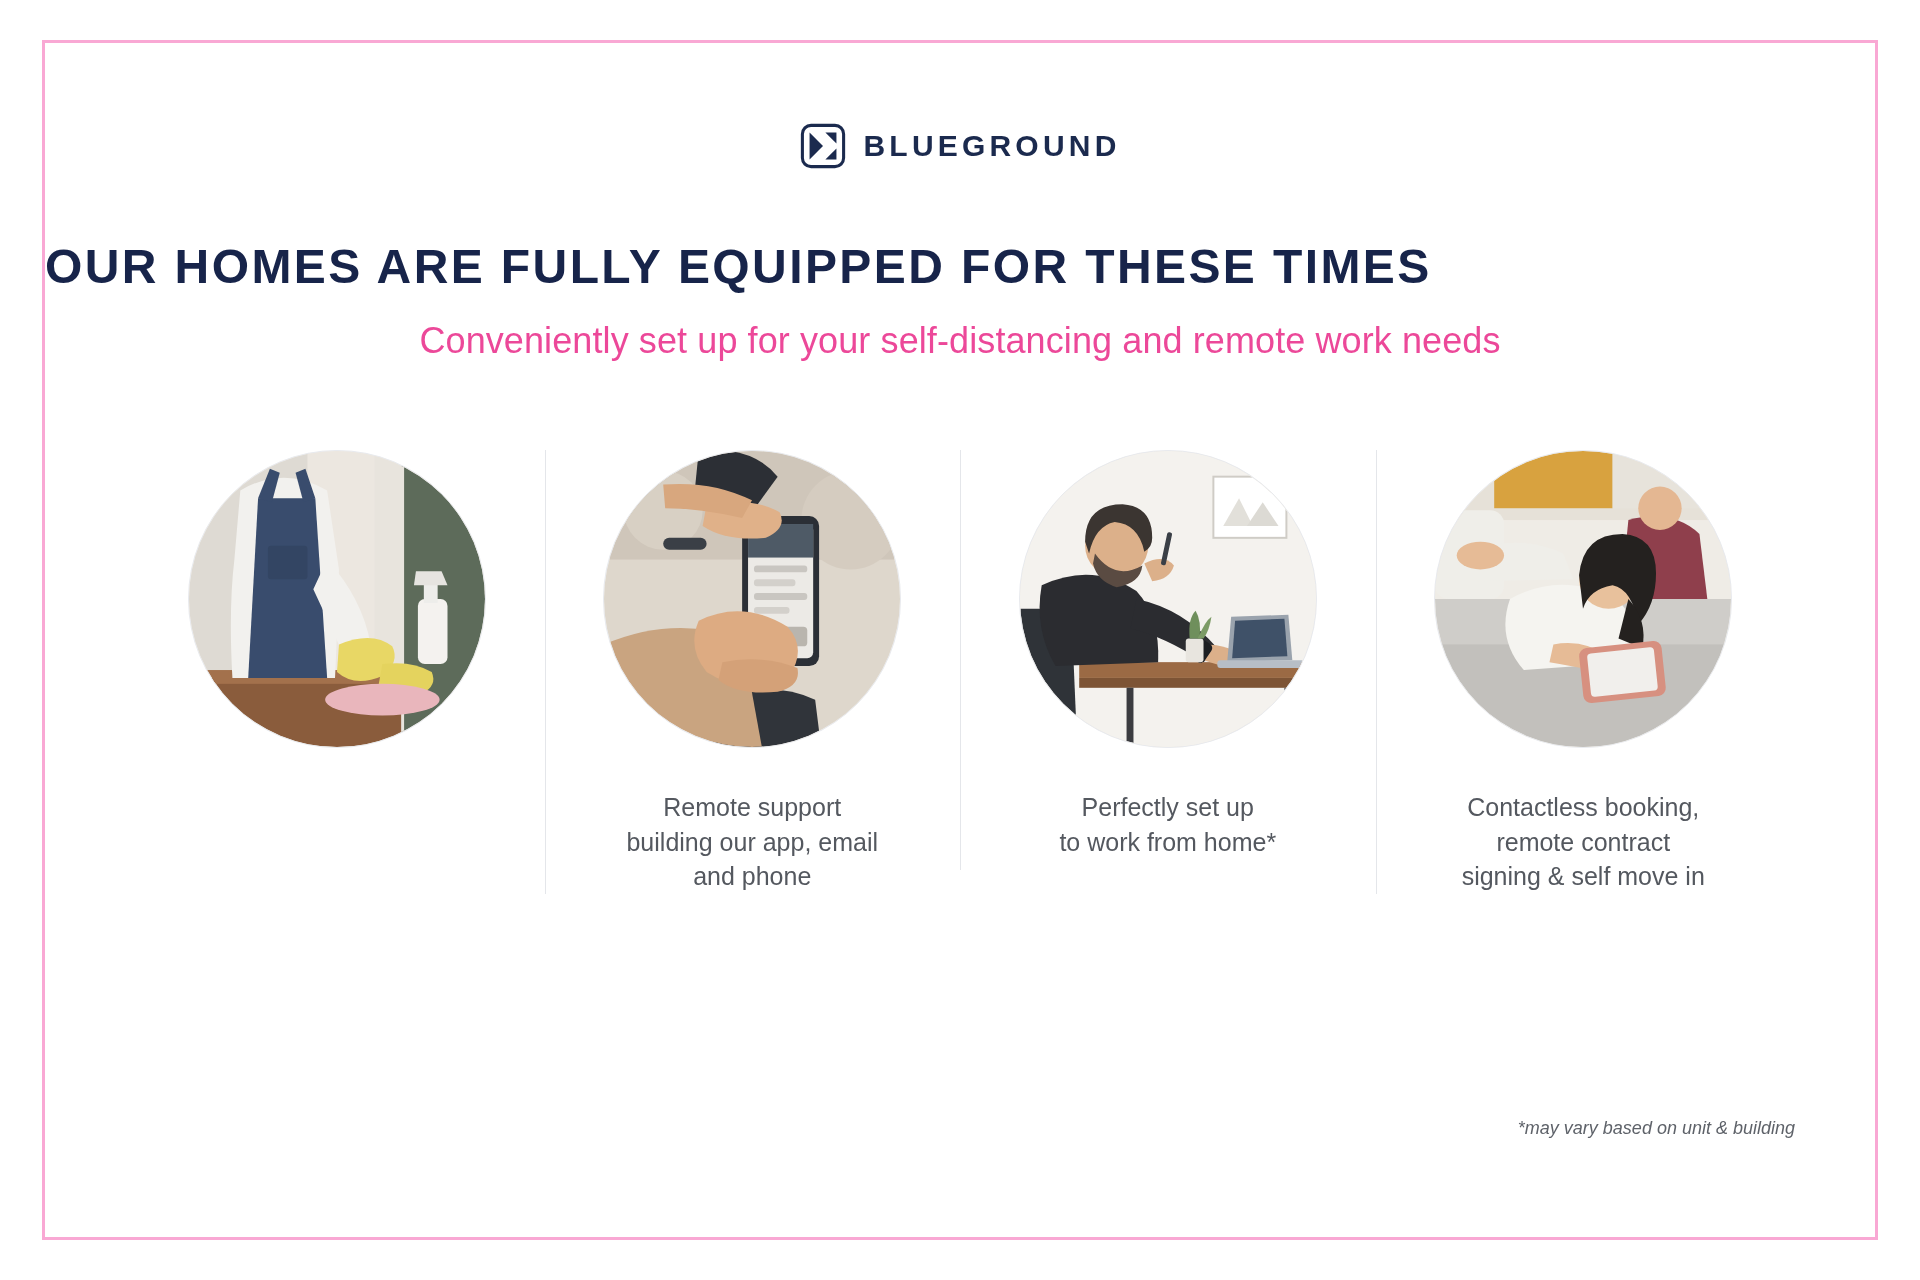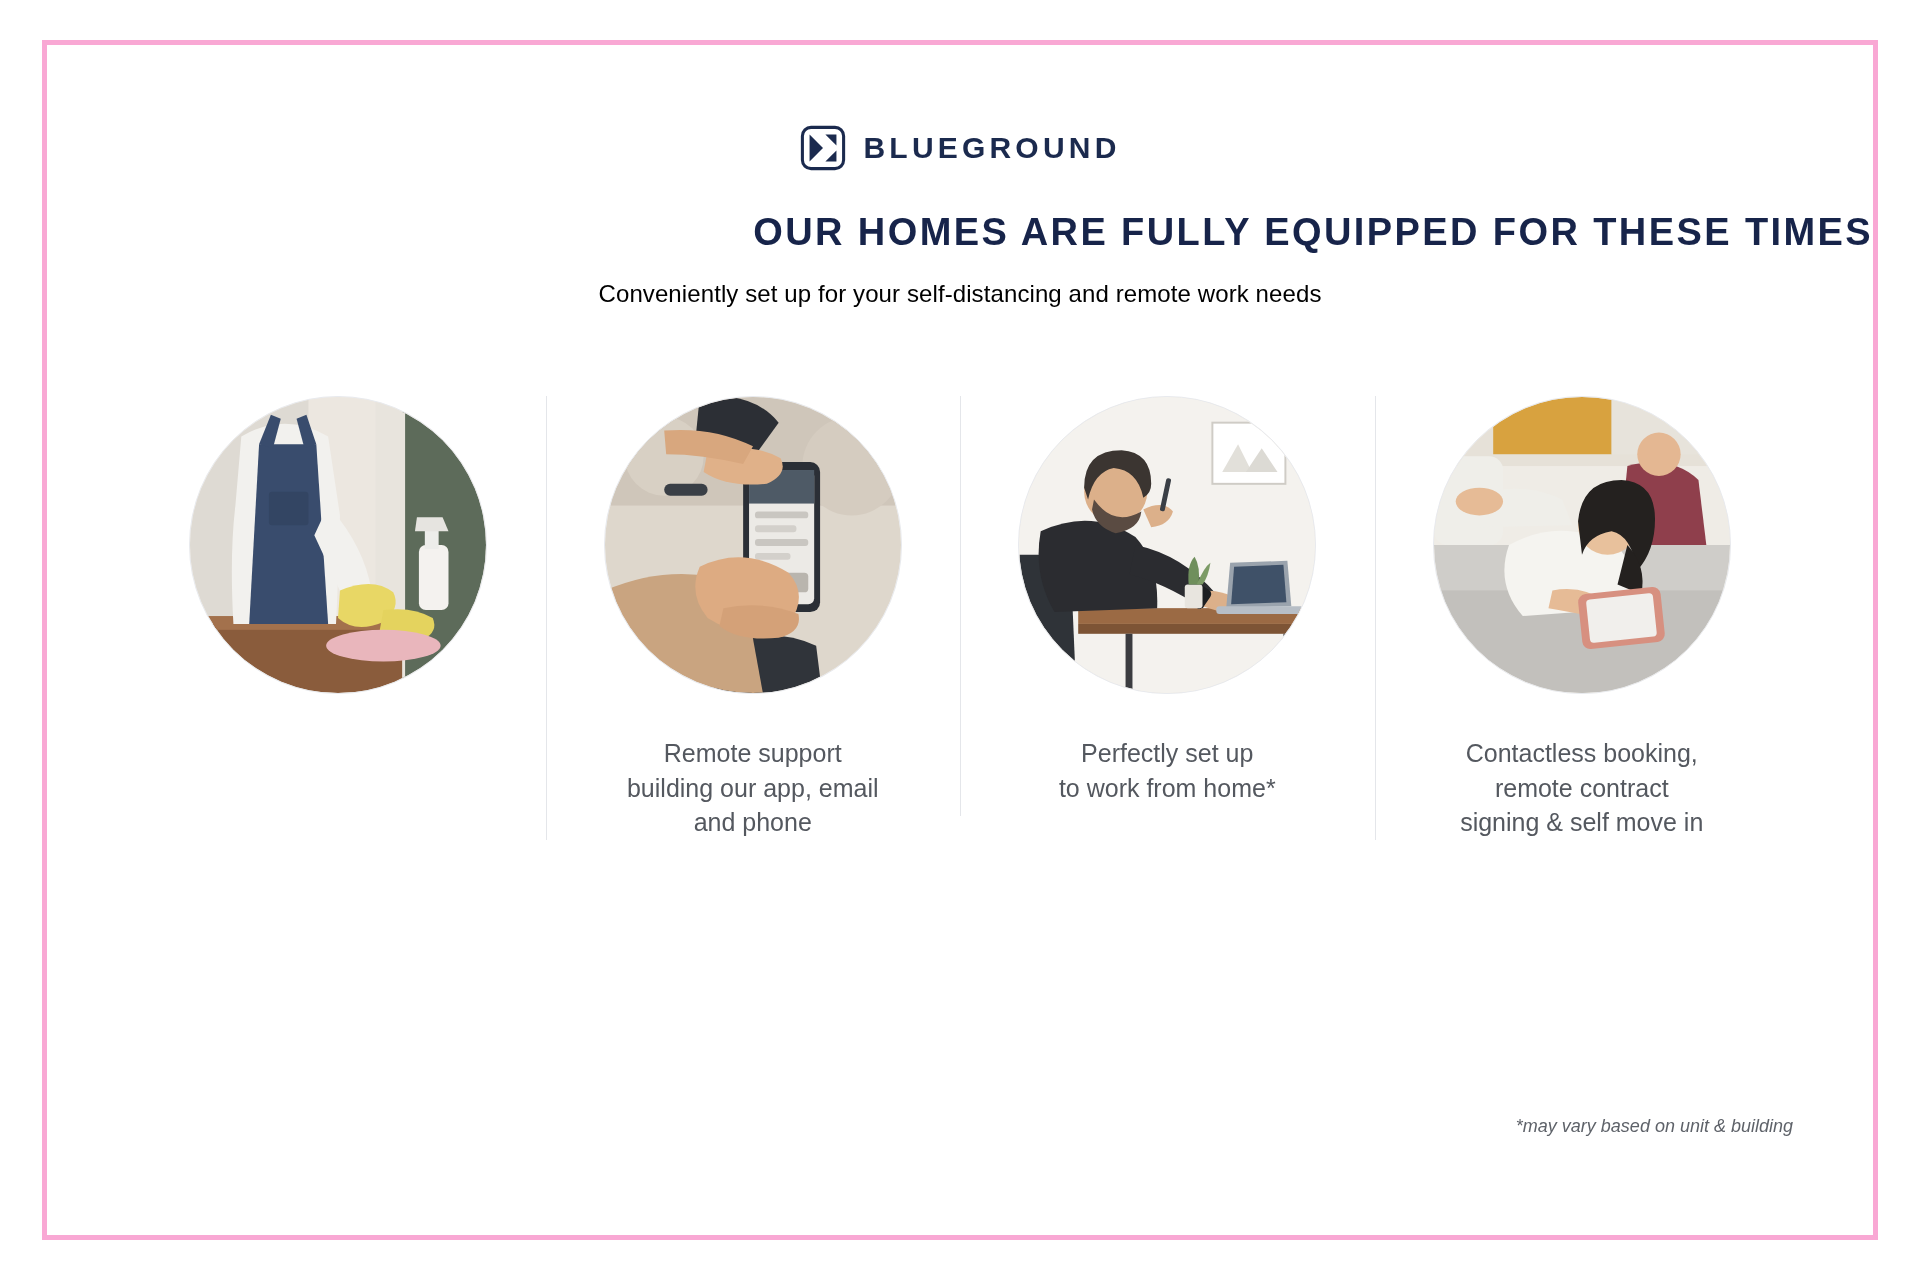"BLUEGROUND" .frame { border: 5px solid #f9a8d4 -> 3px solid #f9a8d4 }
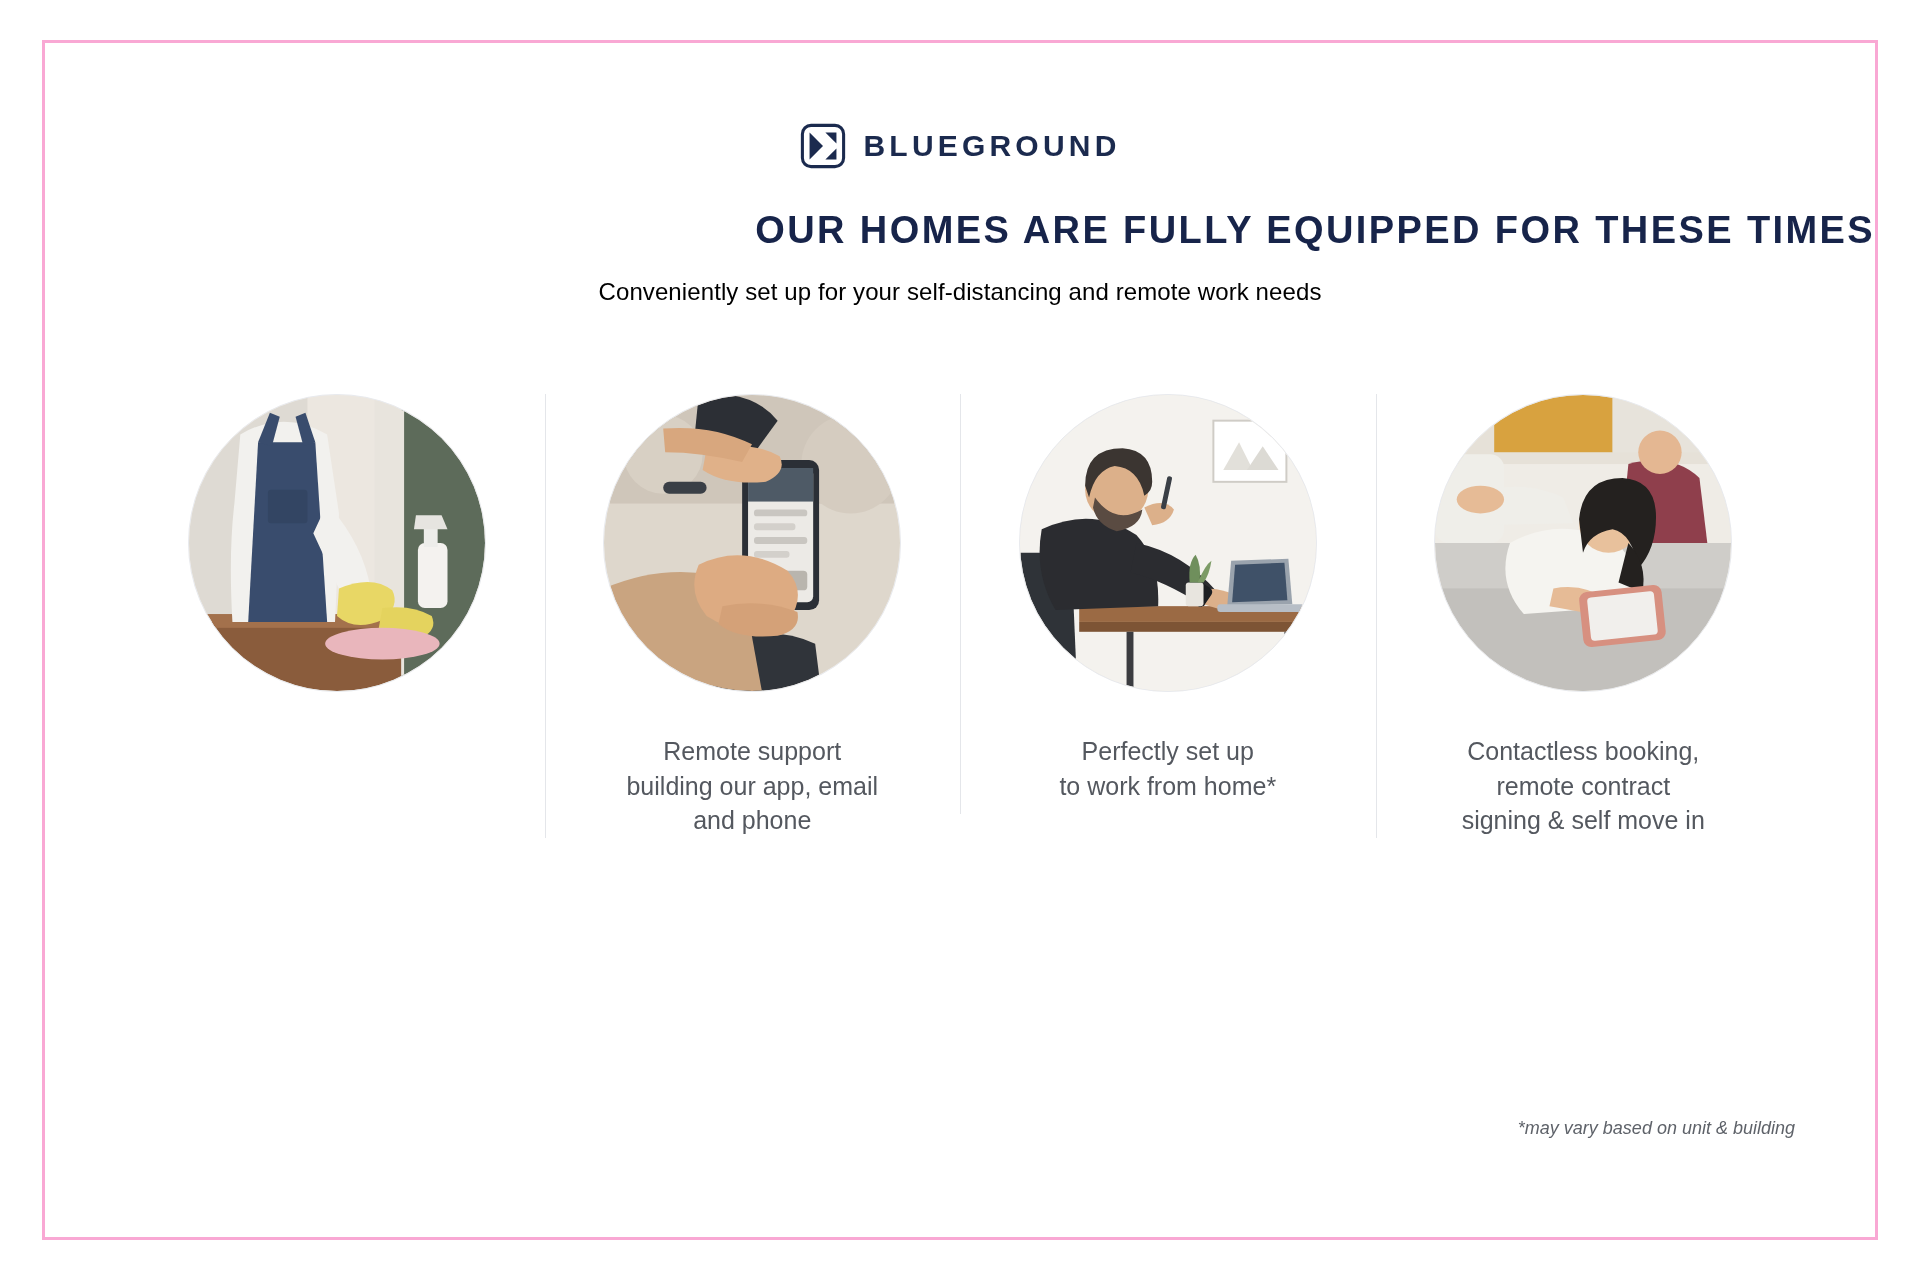"OUR HOMES ARE FULLY EQUIPPED" .headline { font-size: 38px -> 48px; margin-top: 40px -> 70px; text-align: right -> left }
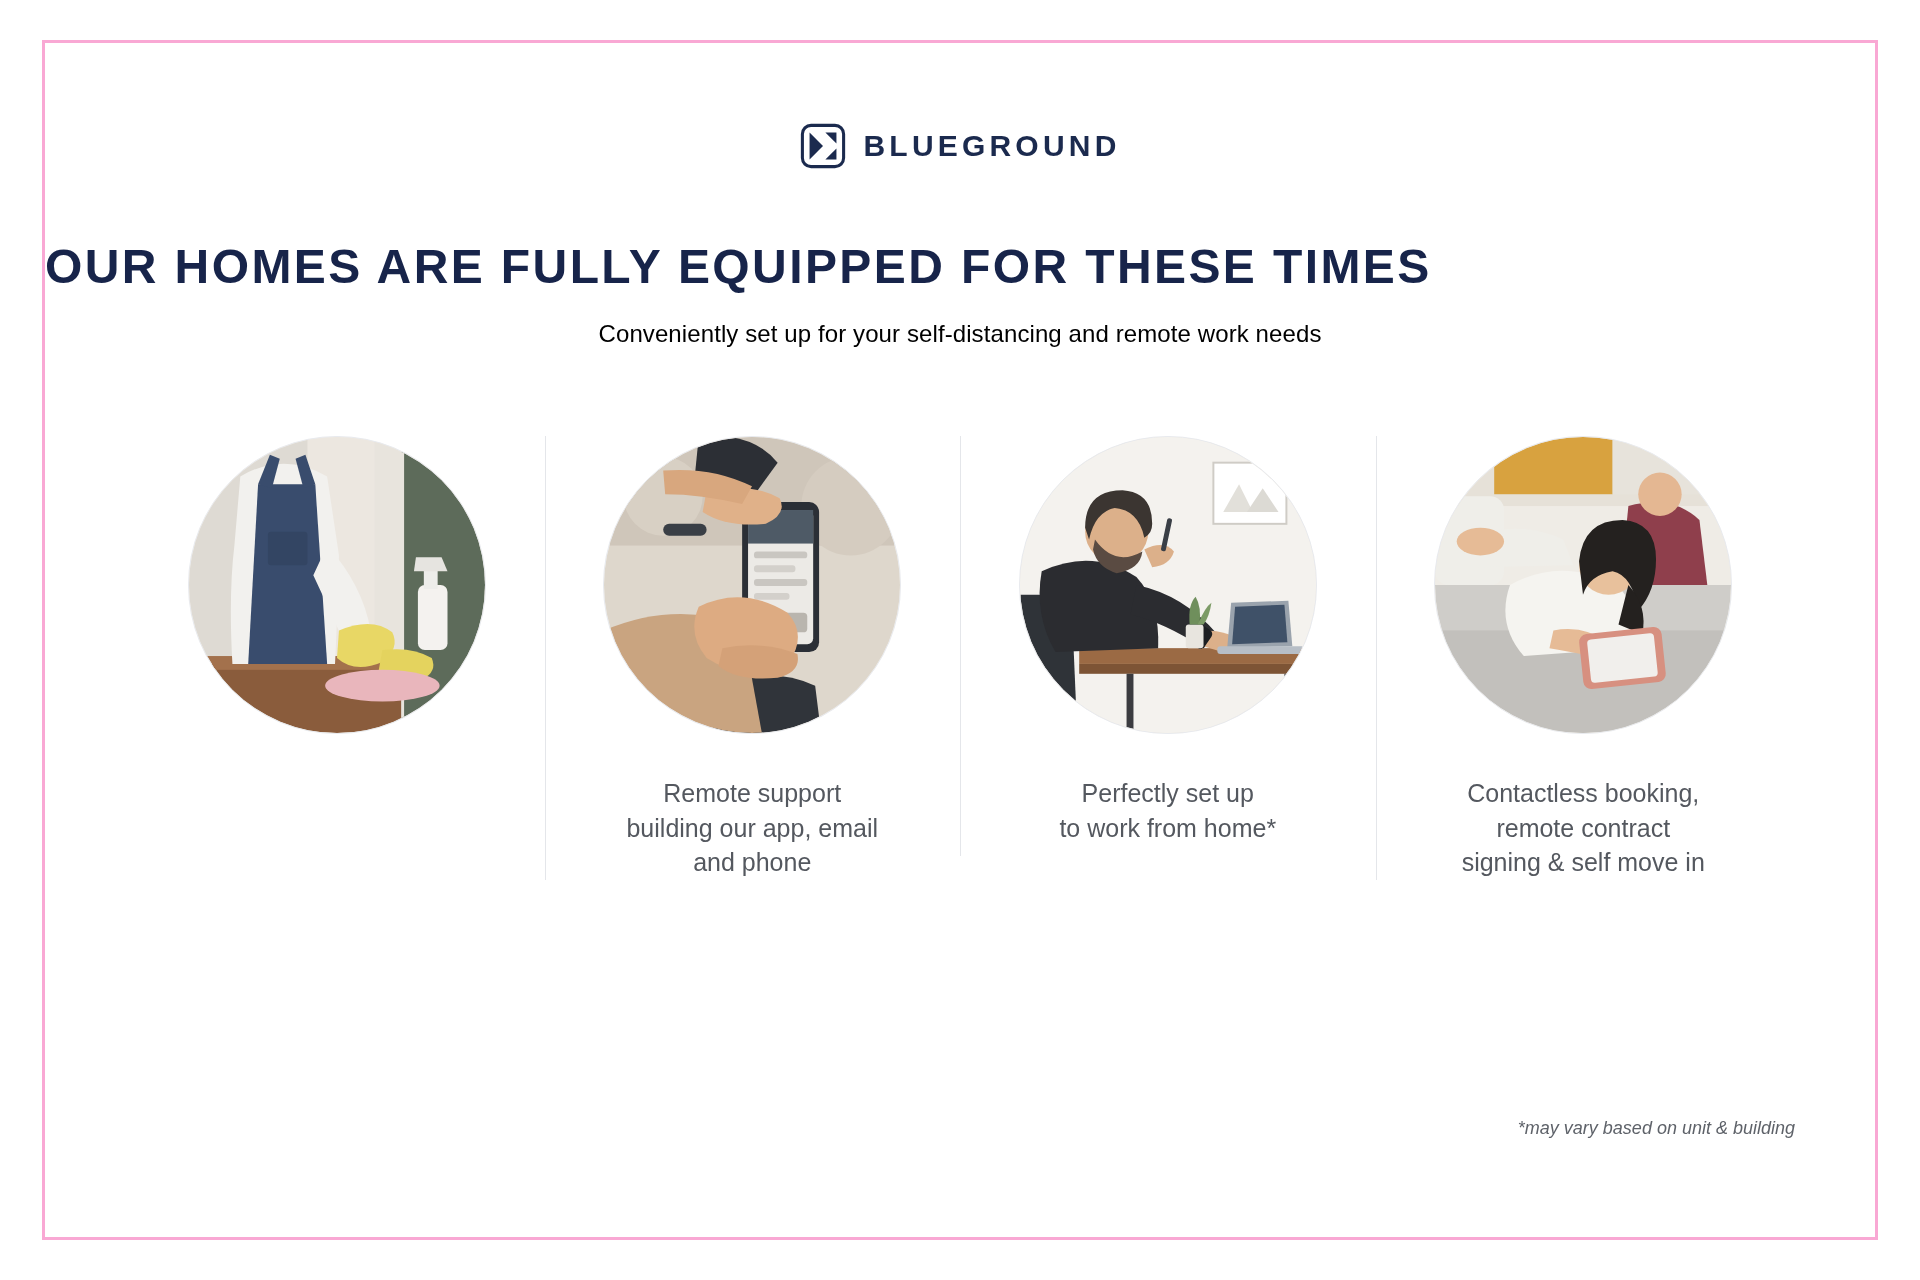"Conveniently set up for your" .subhead { color: #000000 -> #ec4899; font-size: 24px -> 36px }
